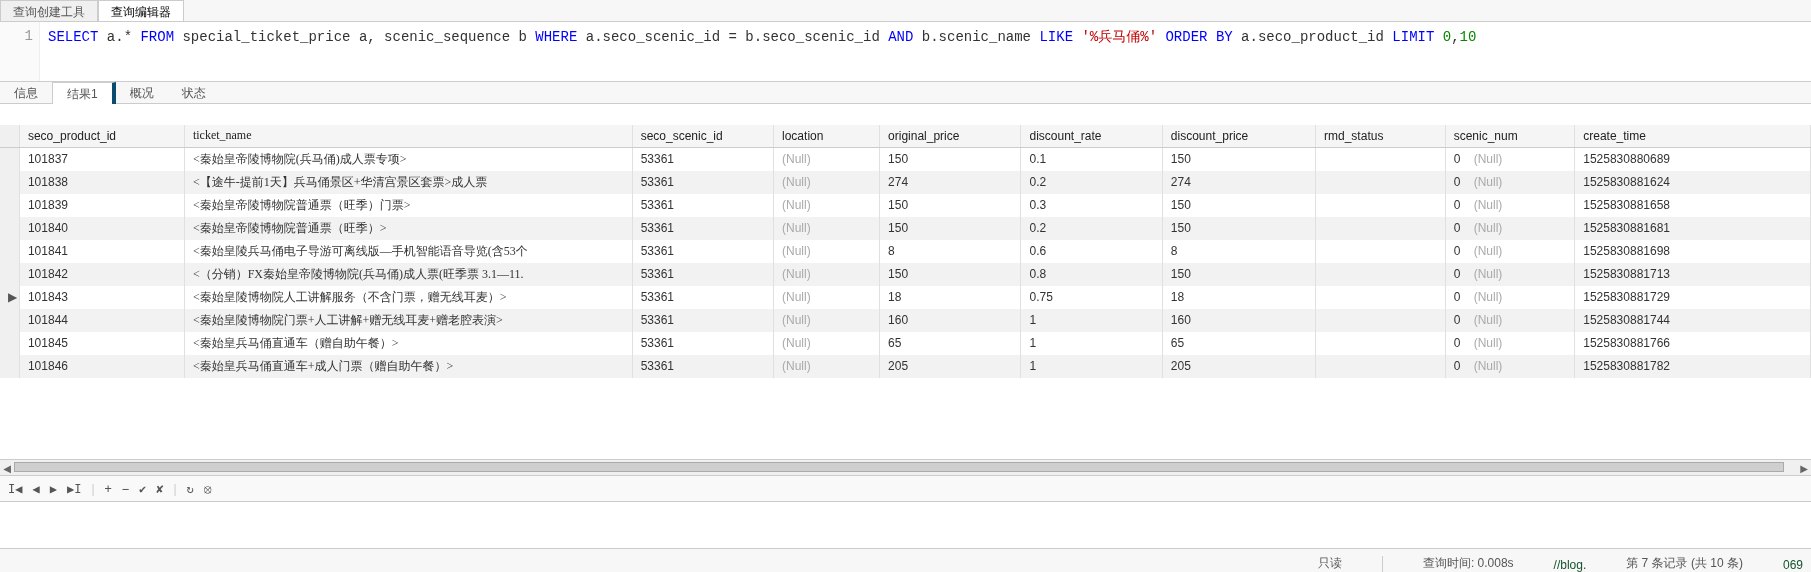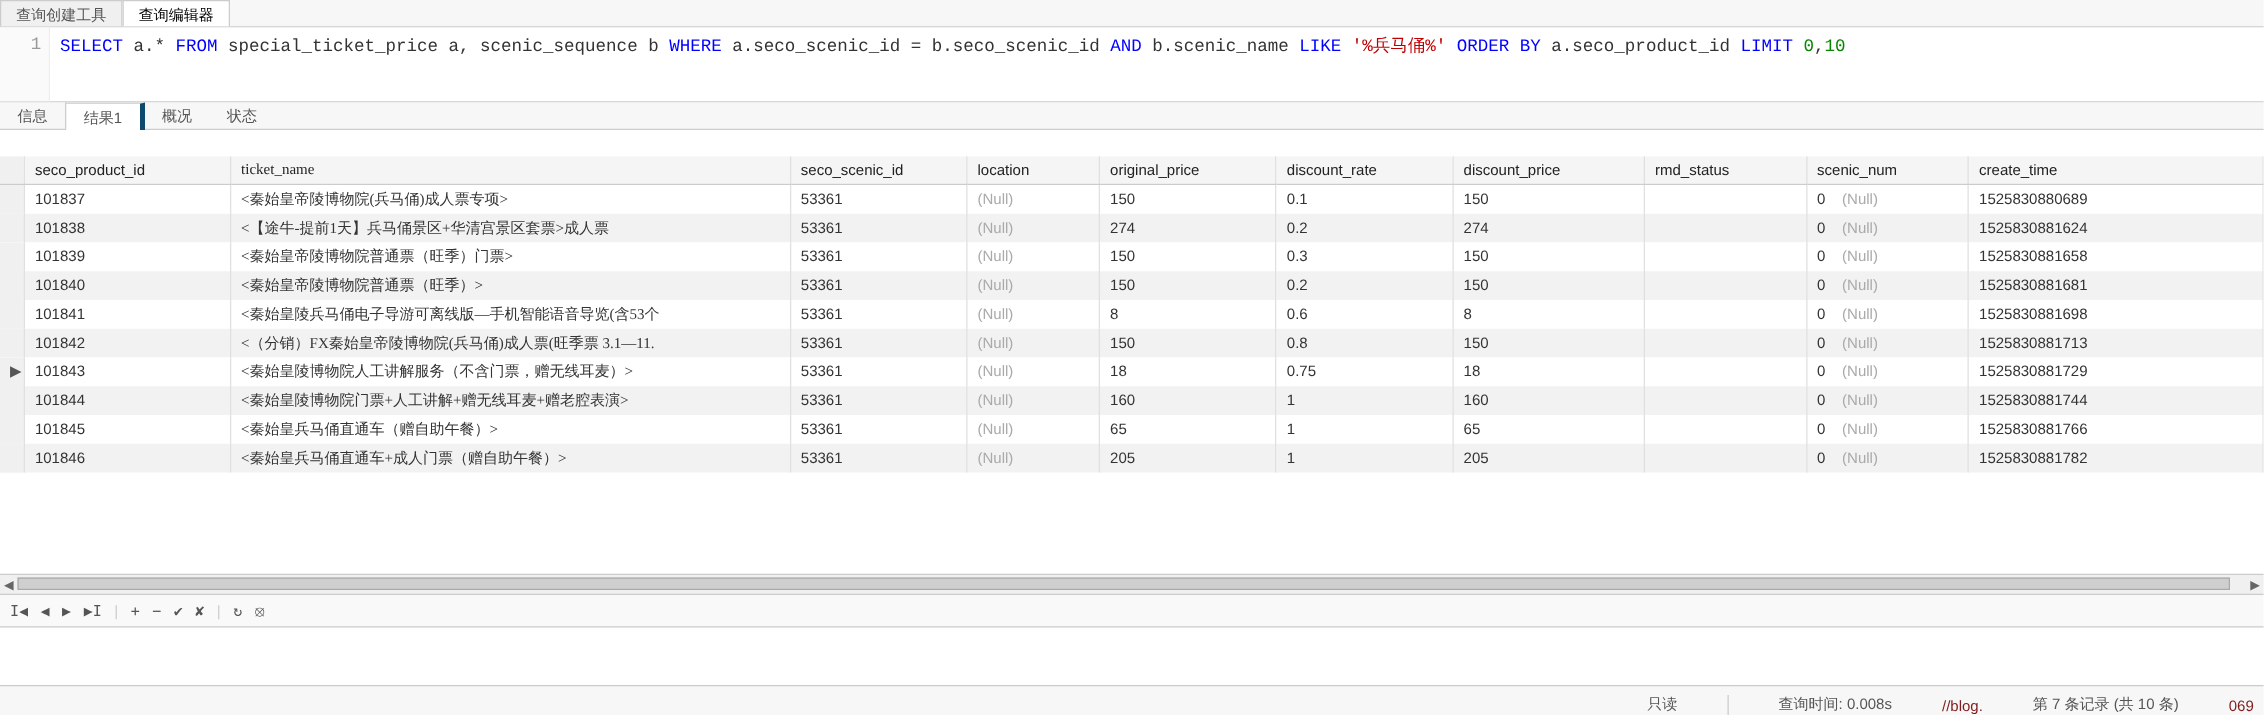"//blog." .status .blog { color: #7f1d1d -> #14532d }
